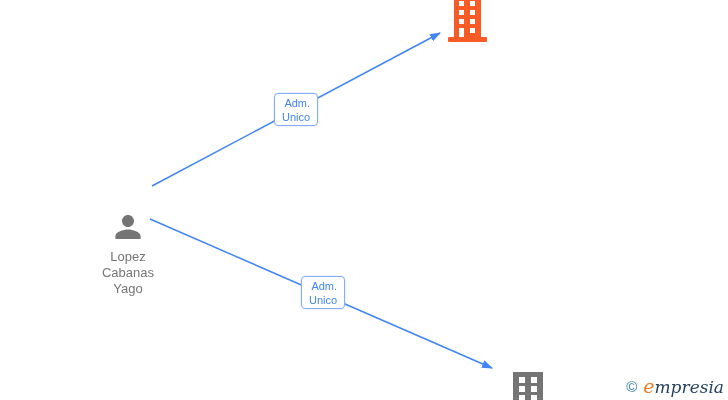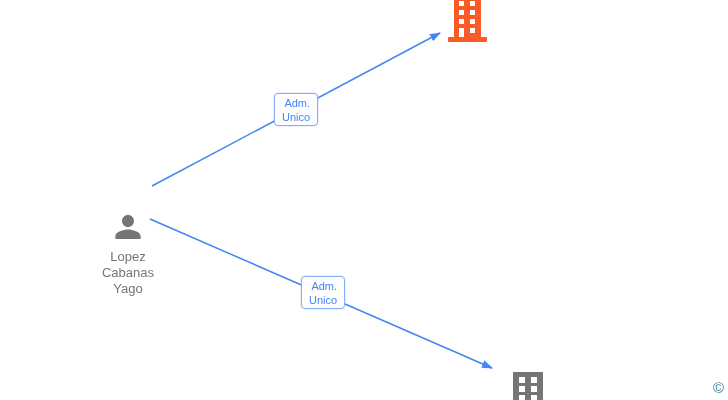"empresia" span.wm-brand { html: none -> <span><span>e</span><span>mpresia</span></span> }
